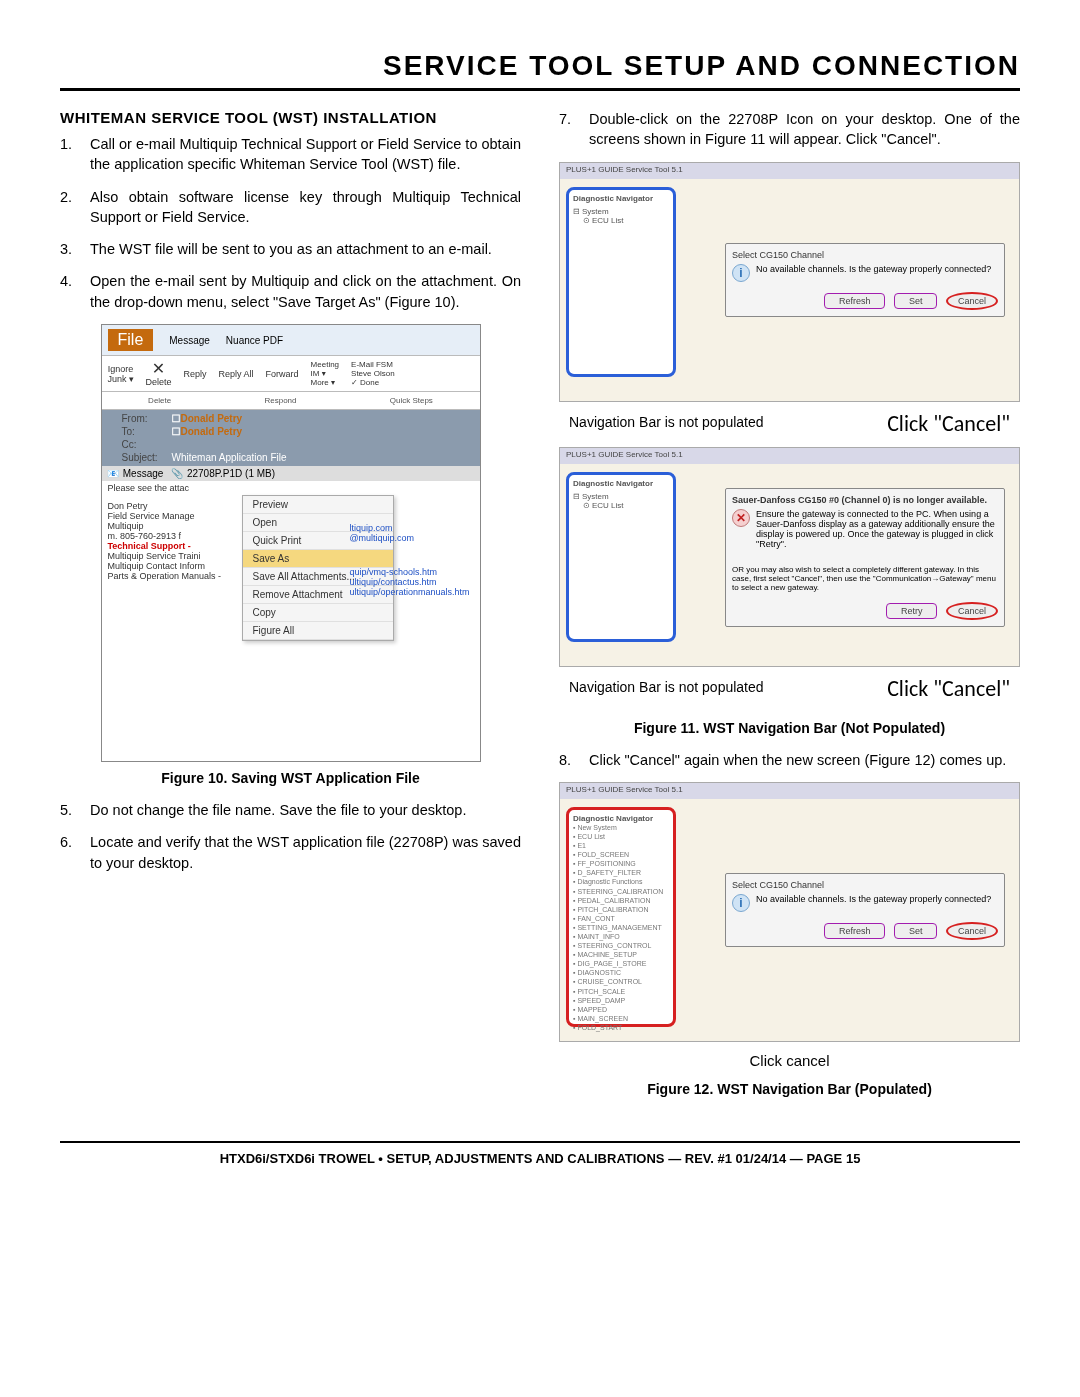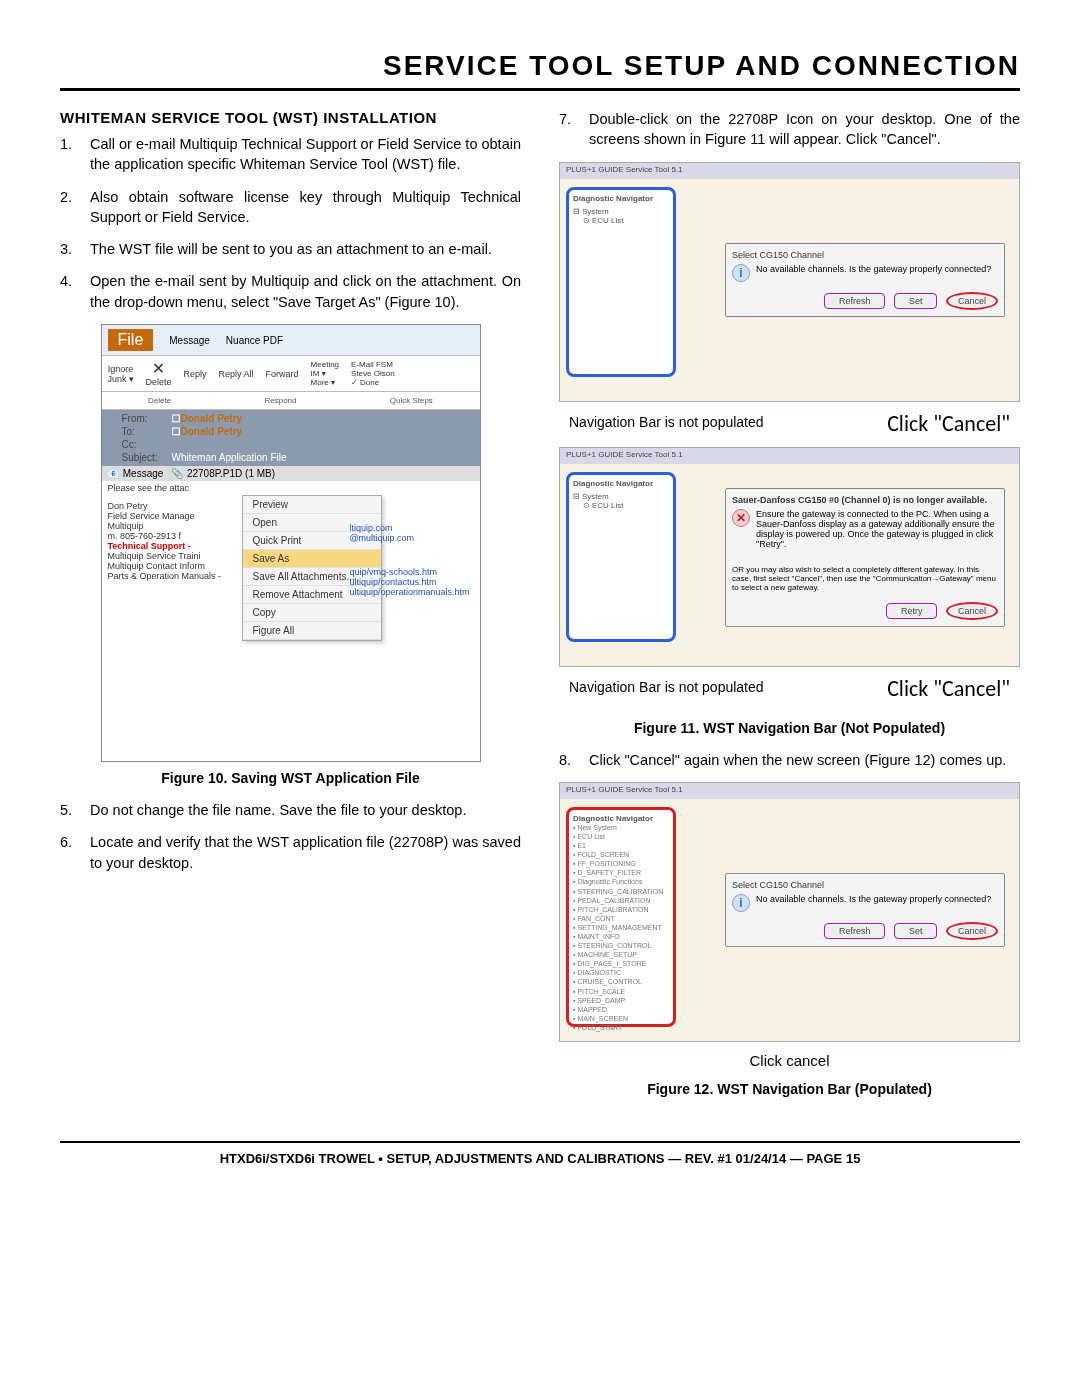"Preview" .context-menu { width: 140px -> 152px }
